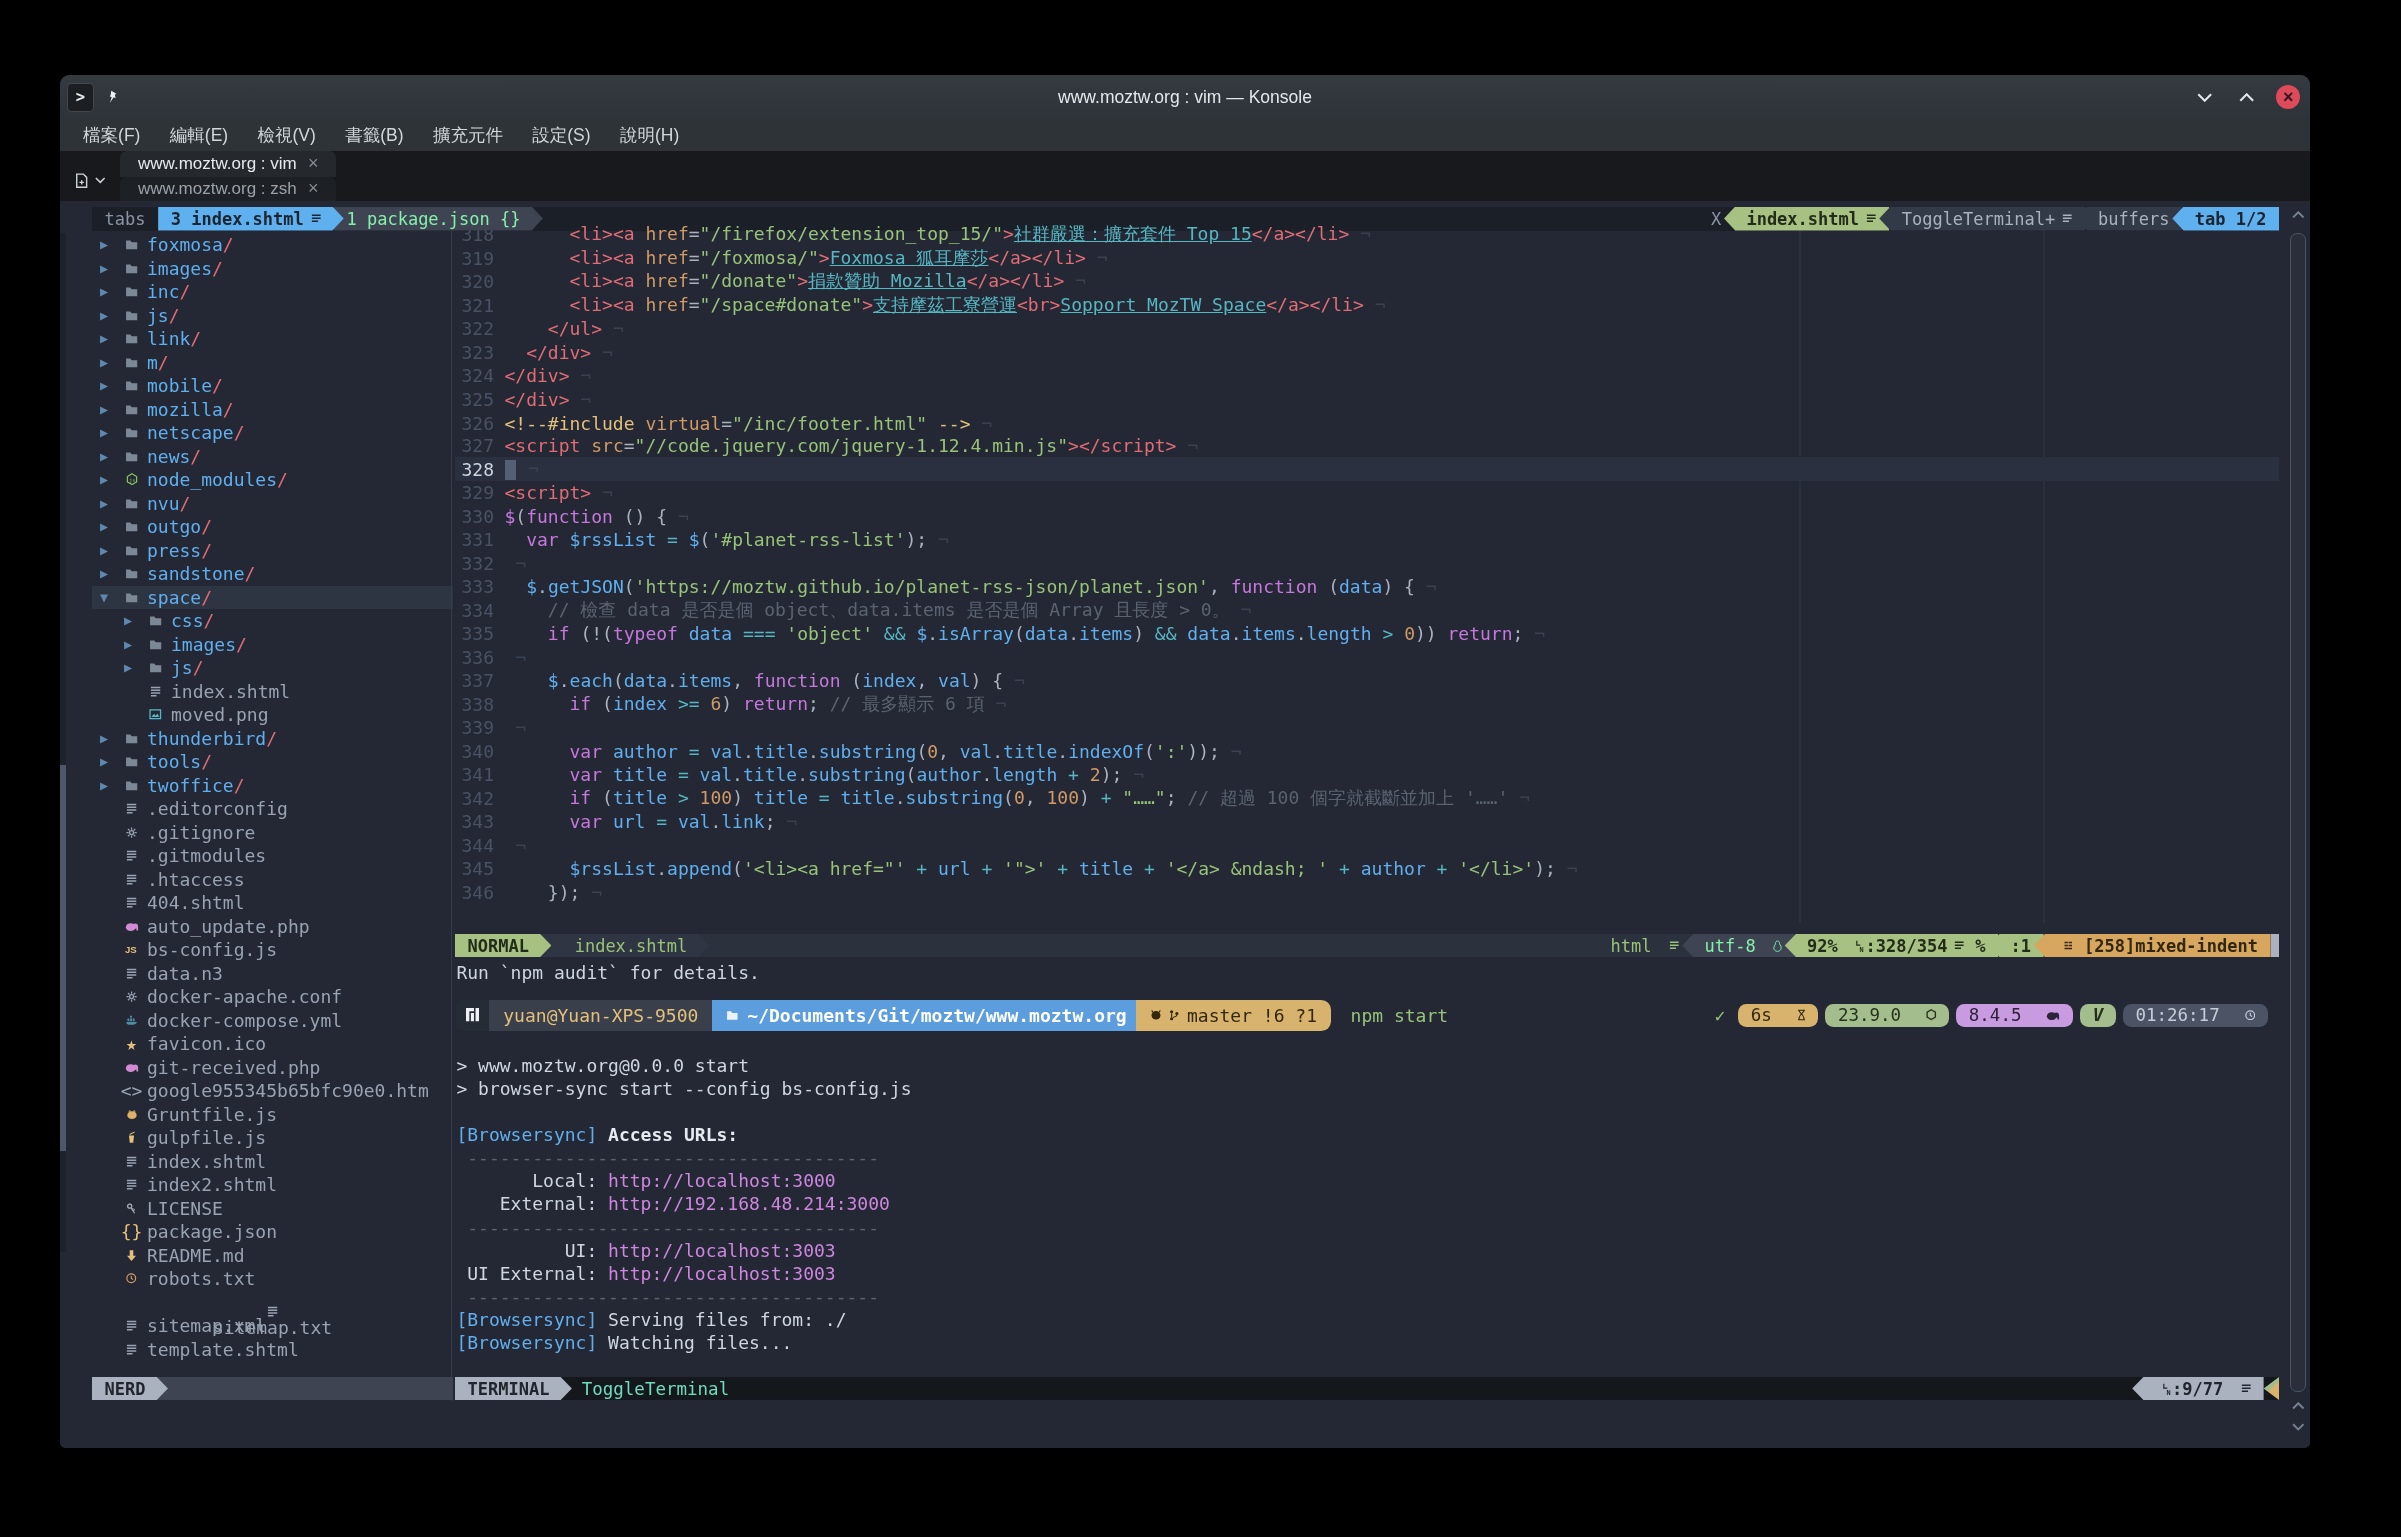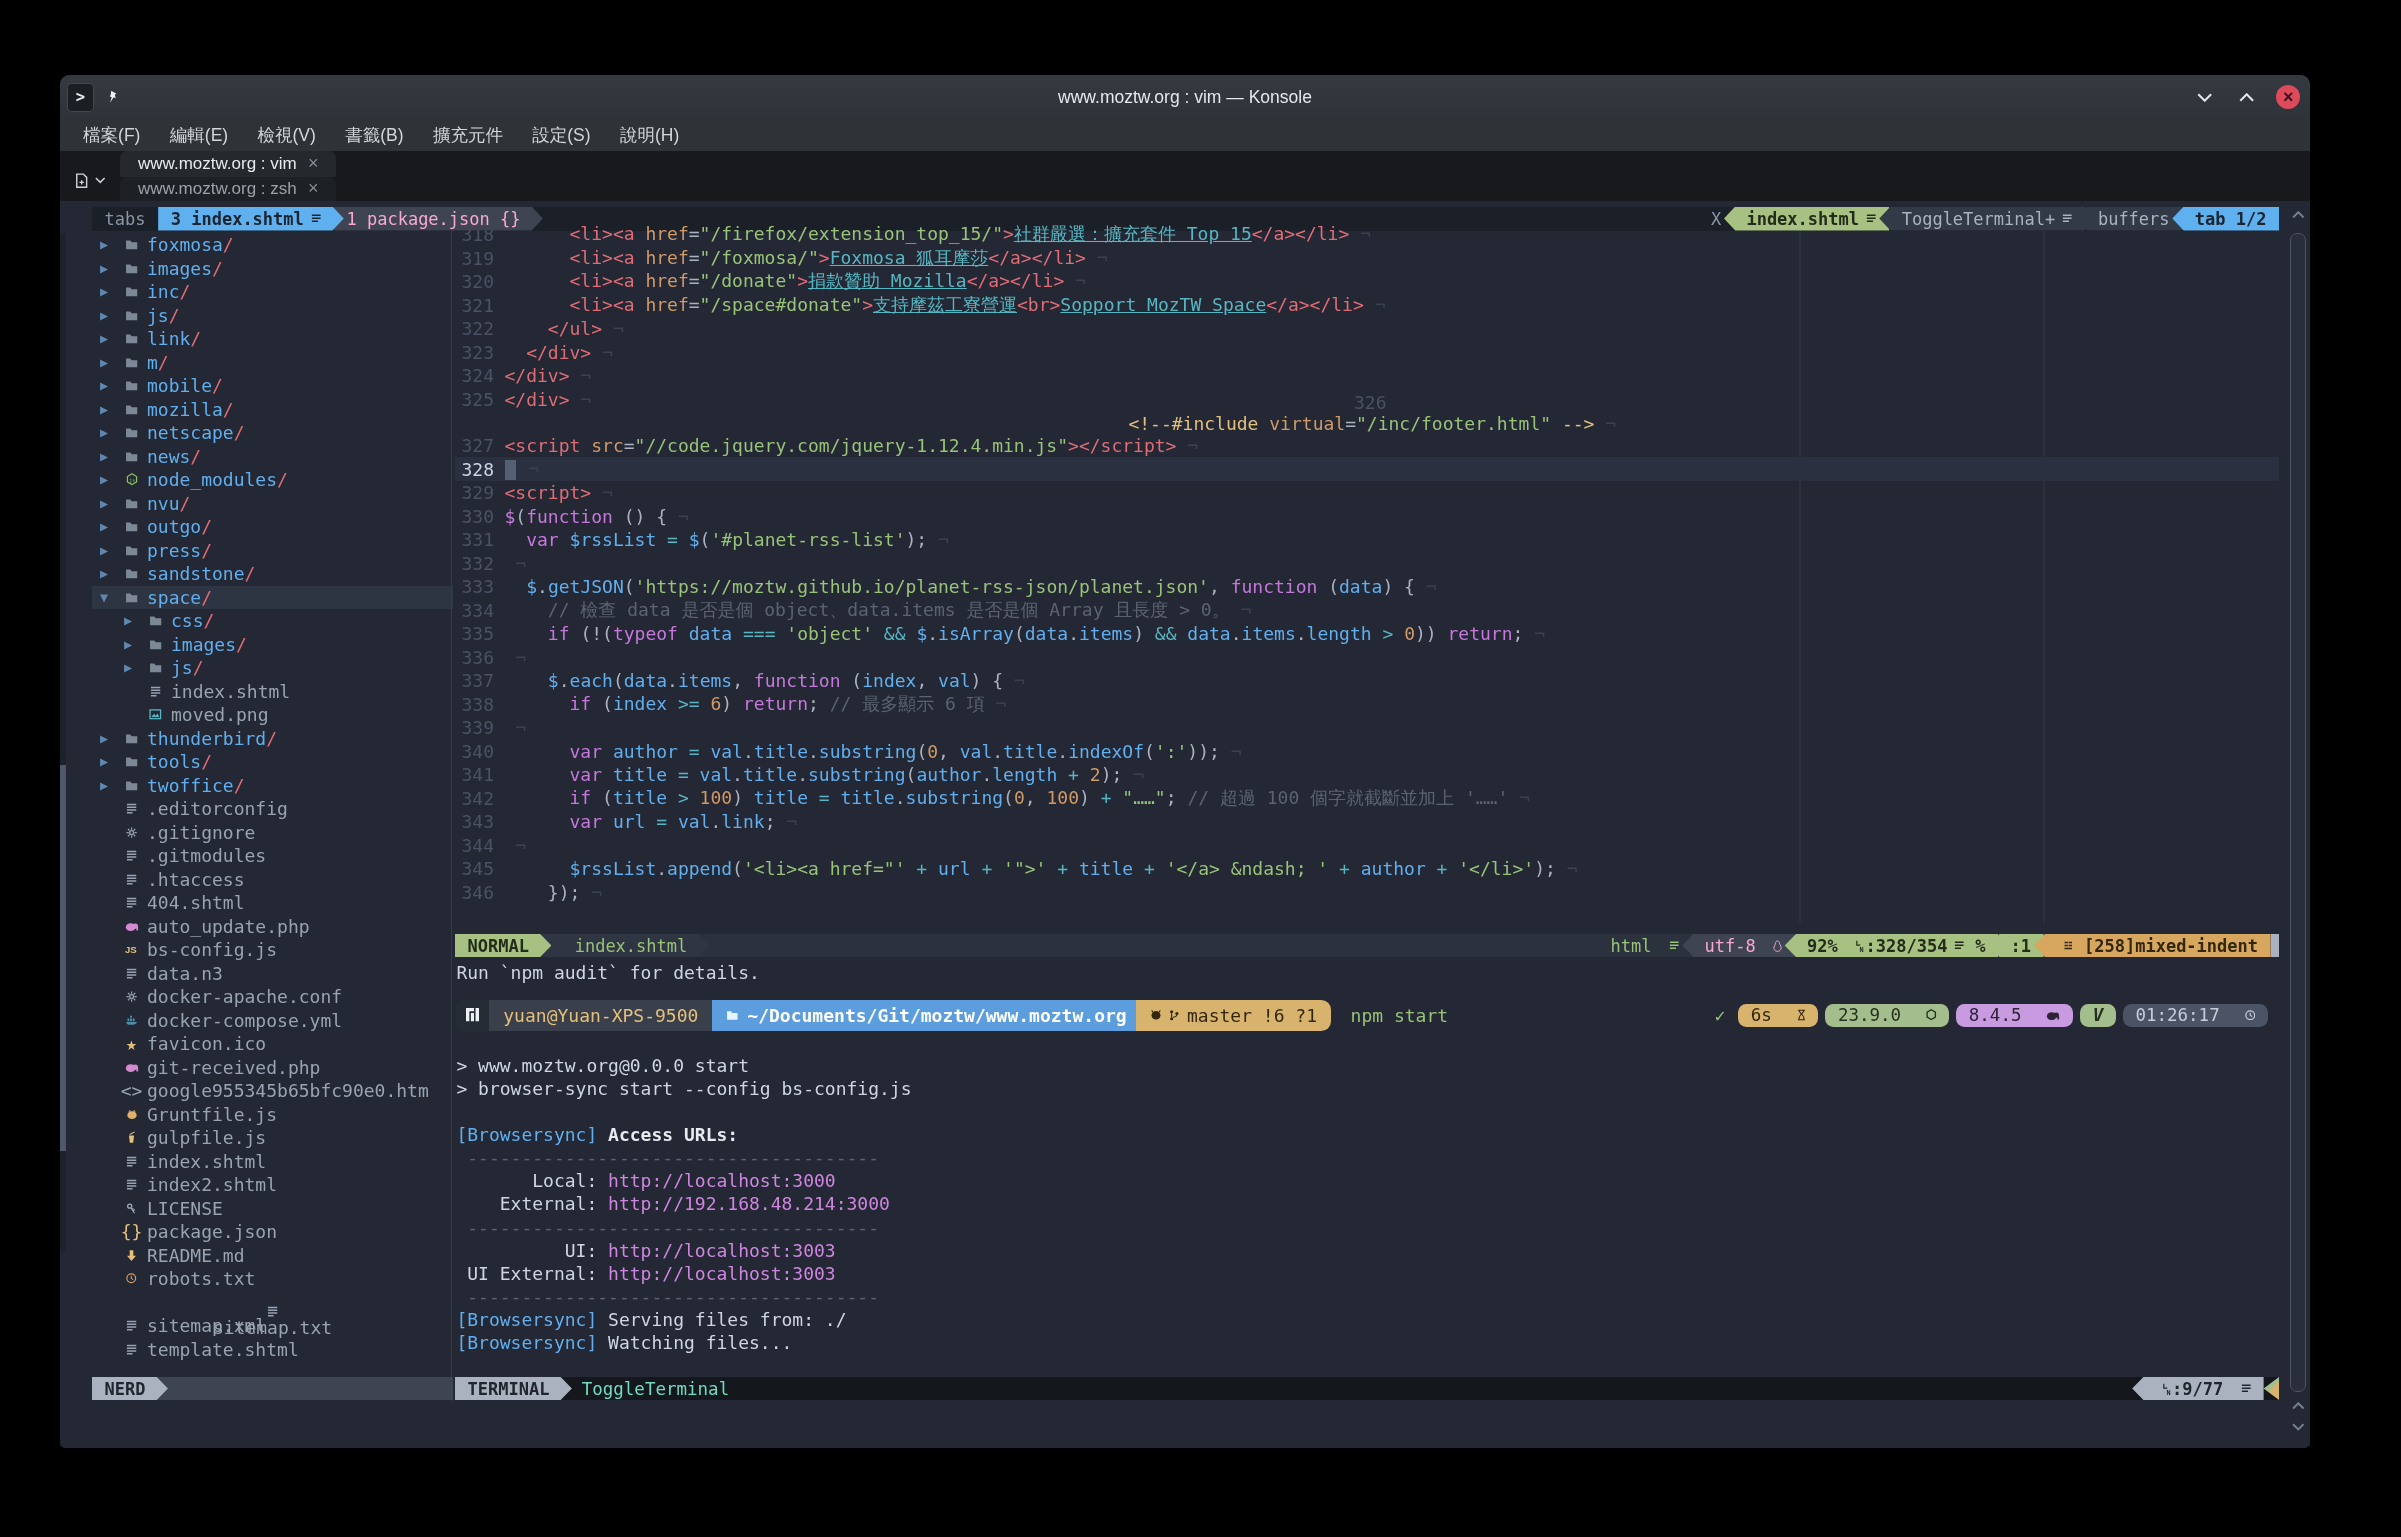"1 package.json {}" .s-gray { color: #f9a8d4 -> #86efac }
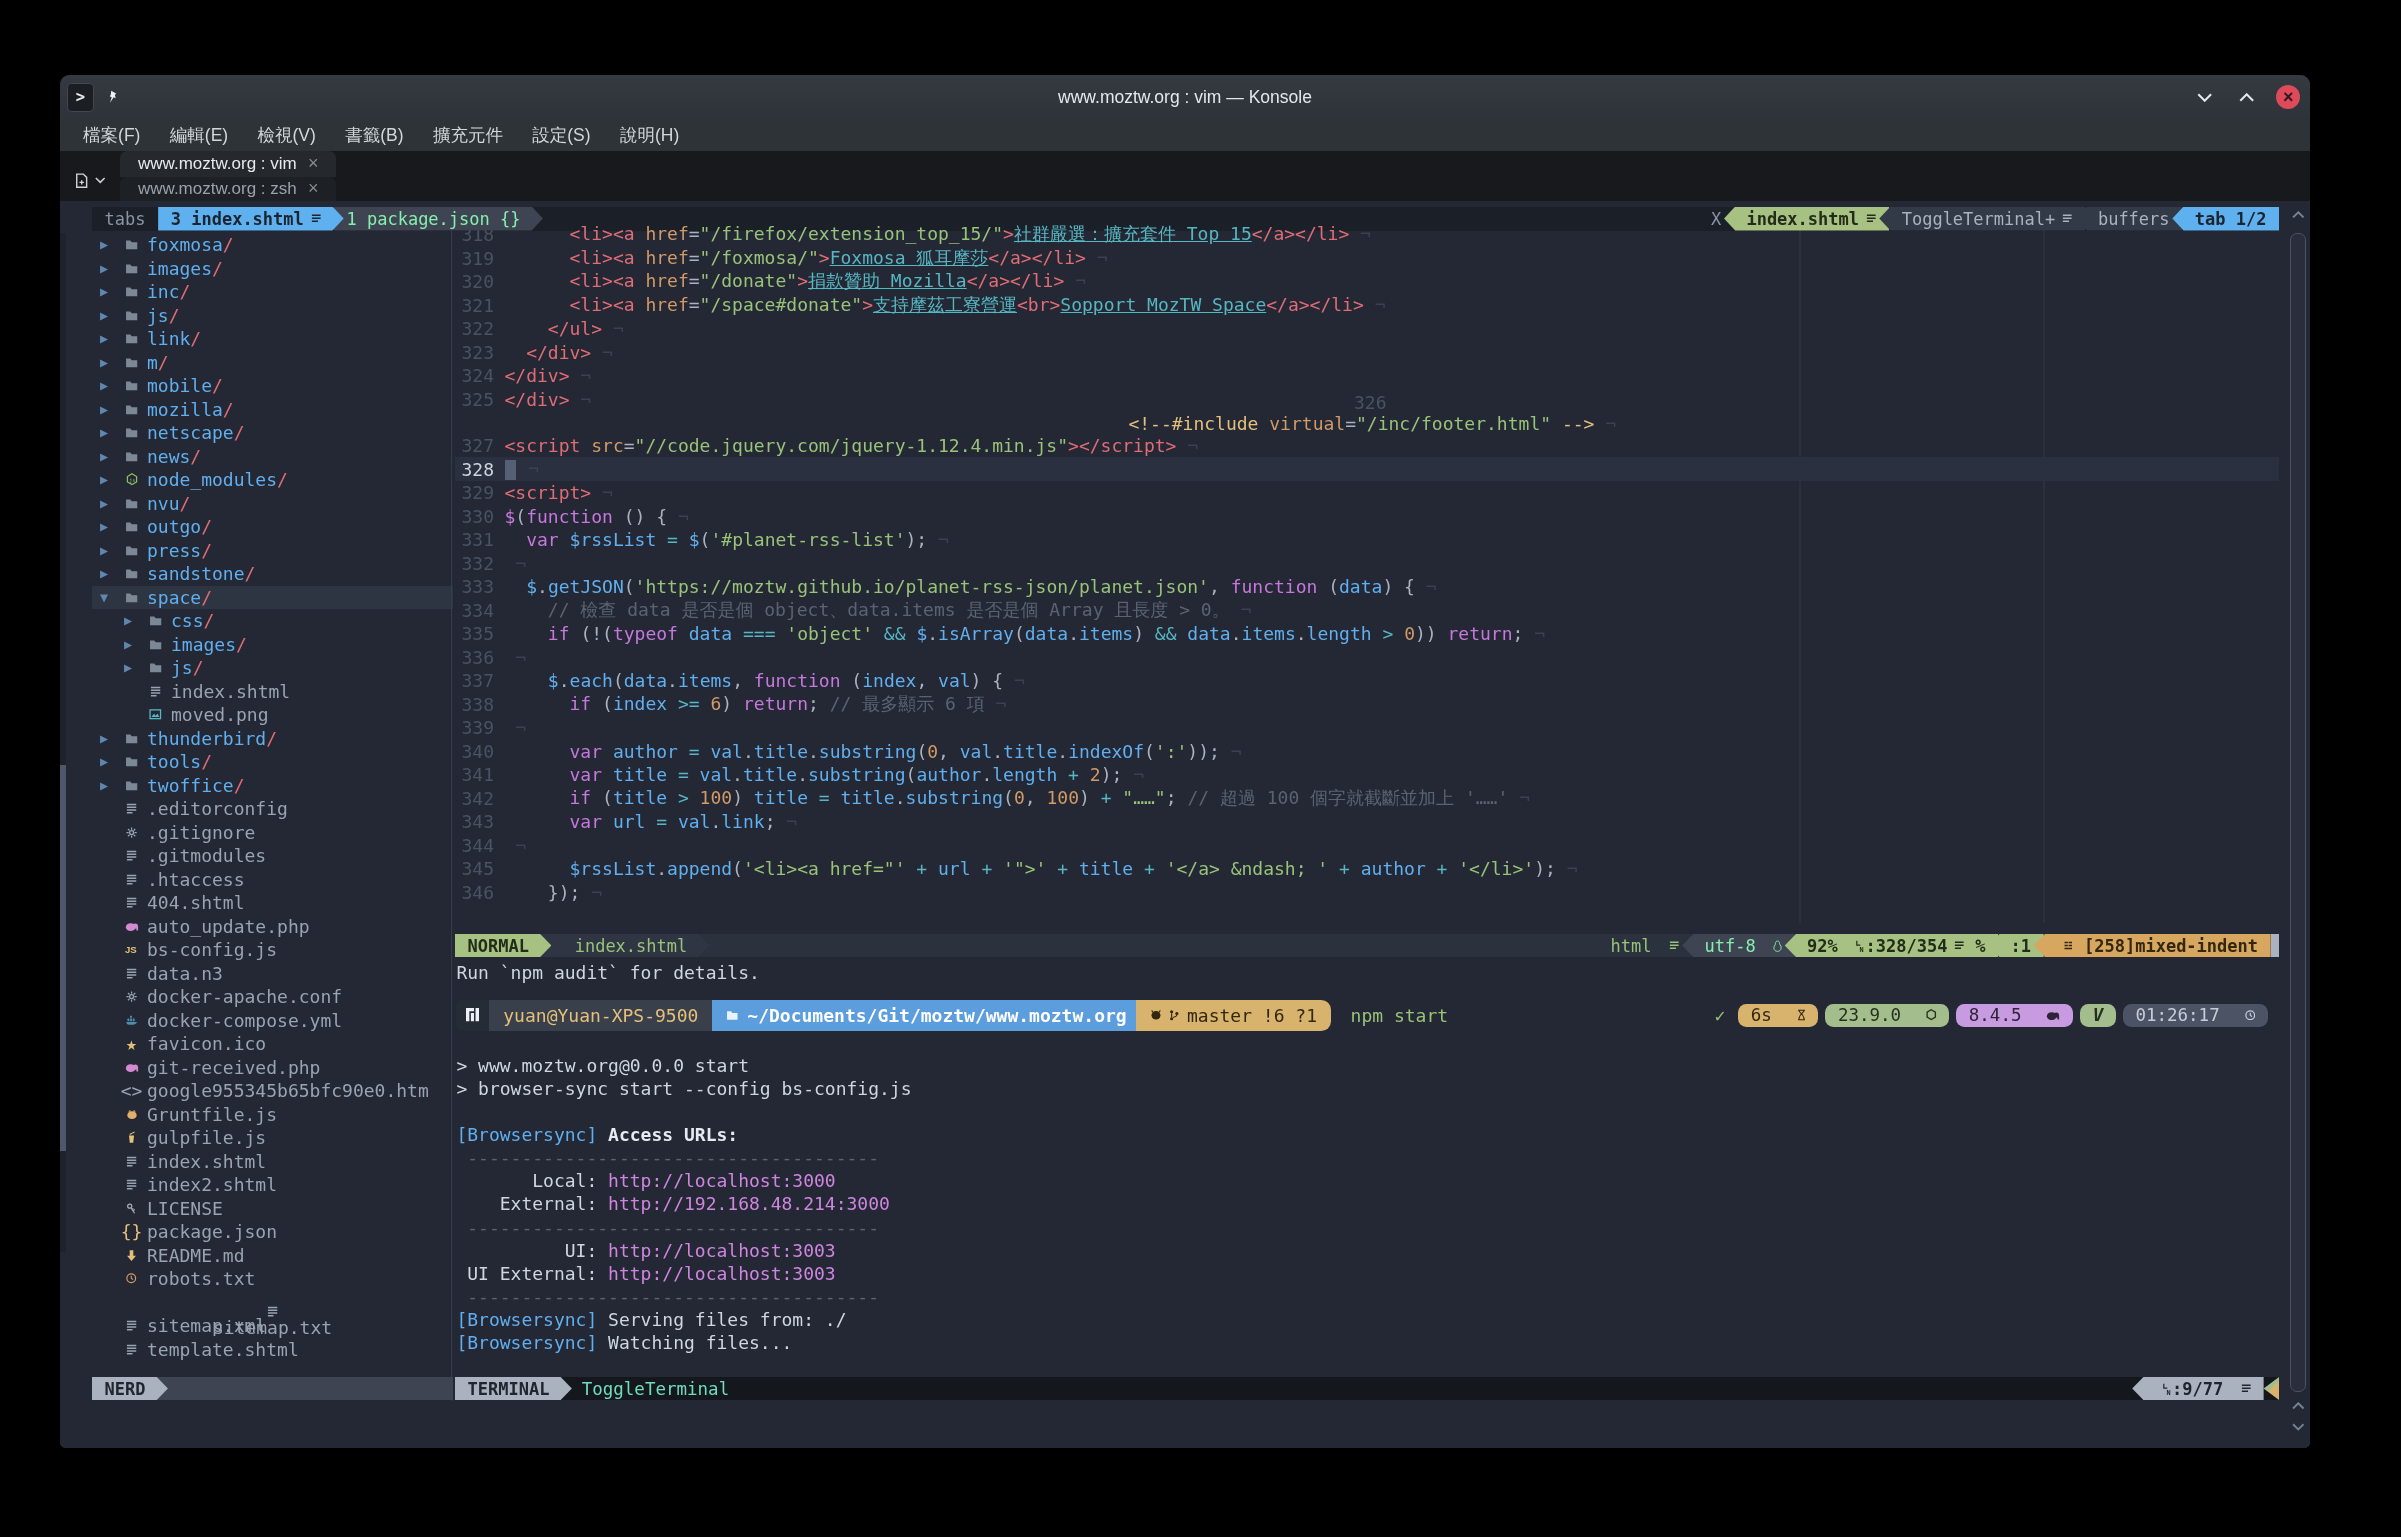"326" div.cline { flex-direction: column -> none; top: 191px -> 210px }
